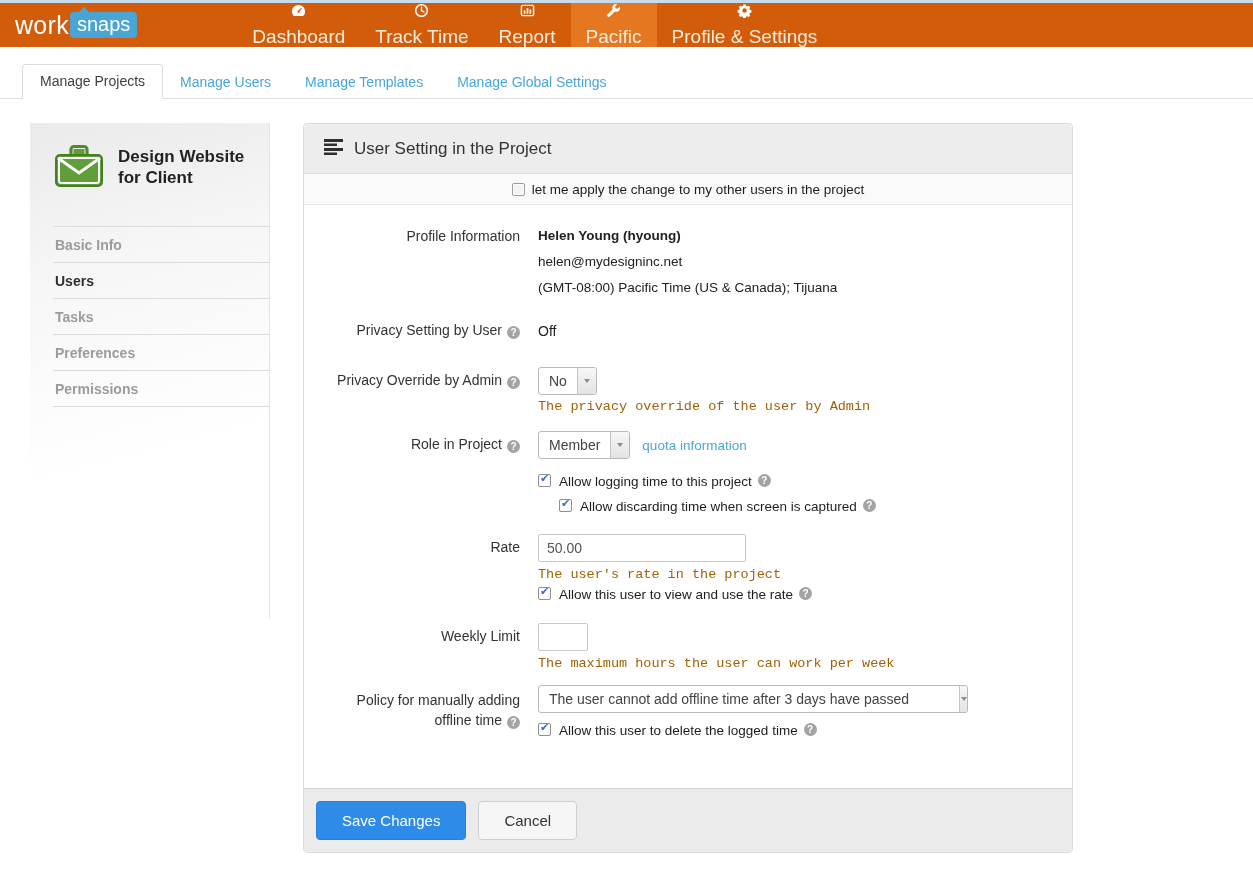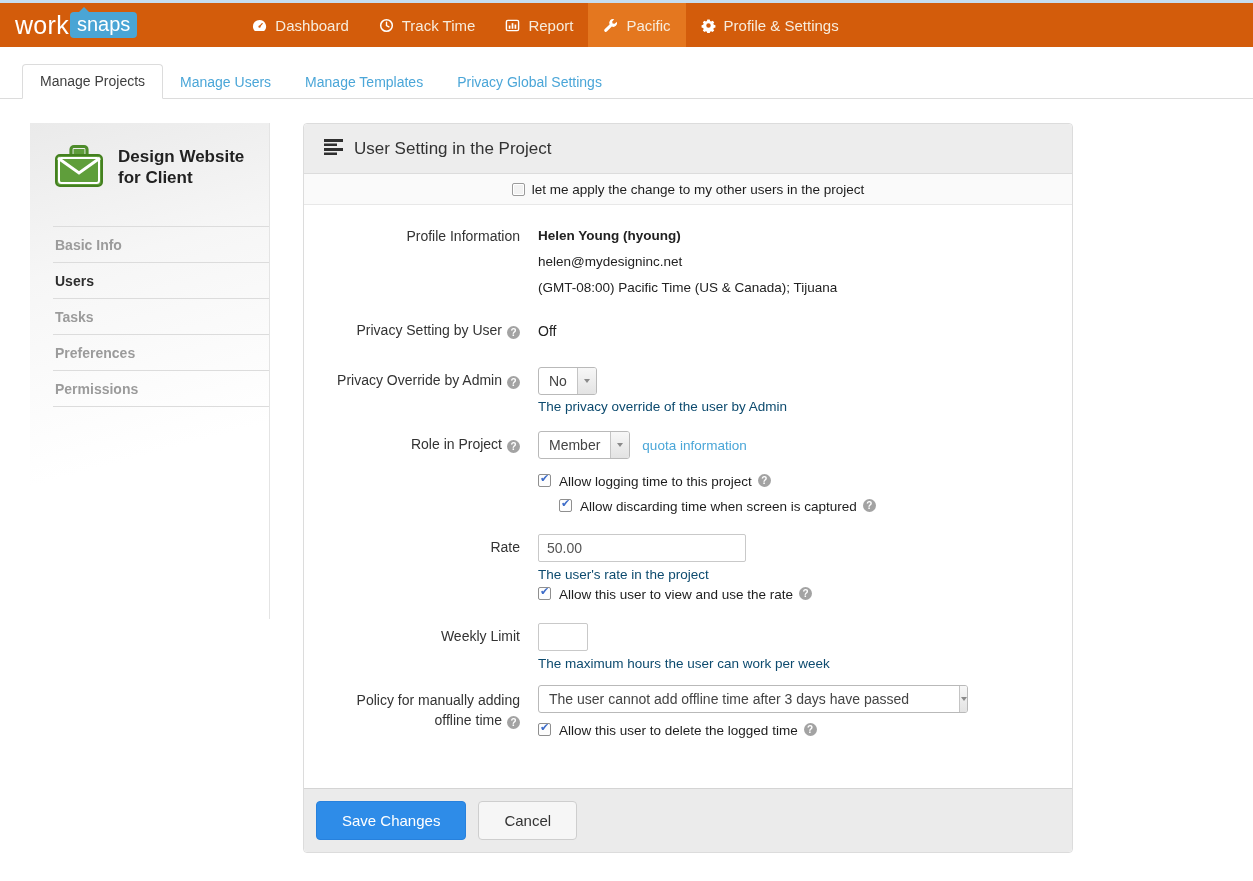"Dashboard" .nav-item { flex-direction: none -> column; font-size: 15px -> 19px }
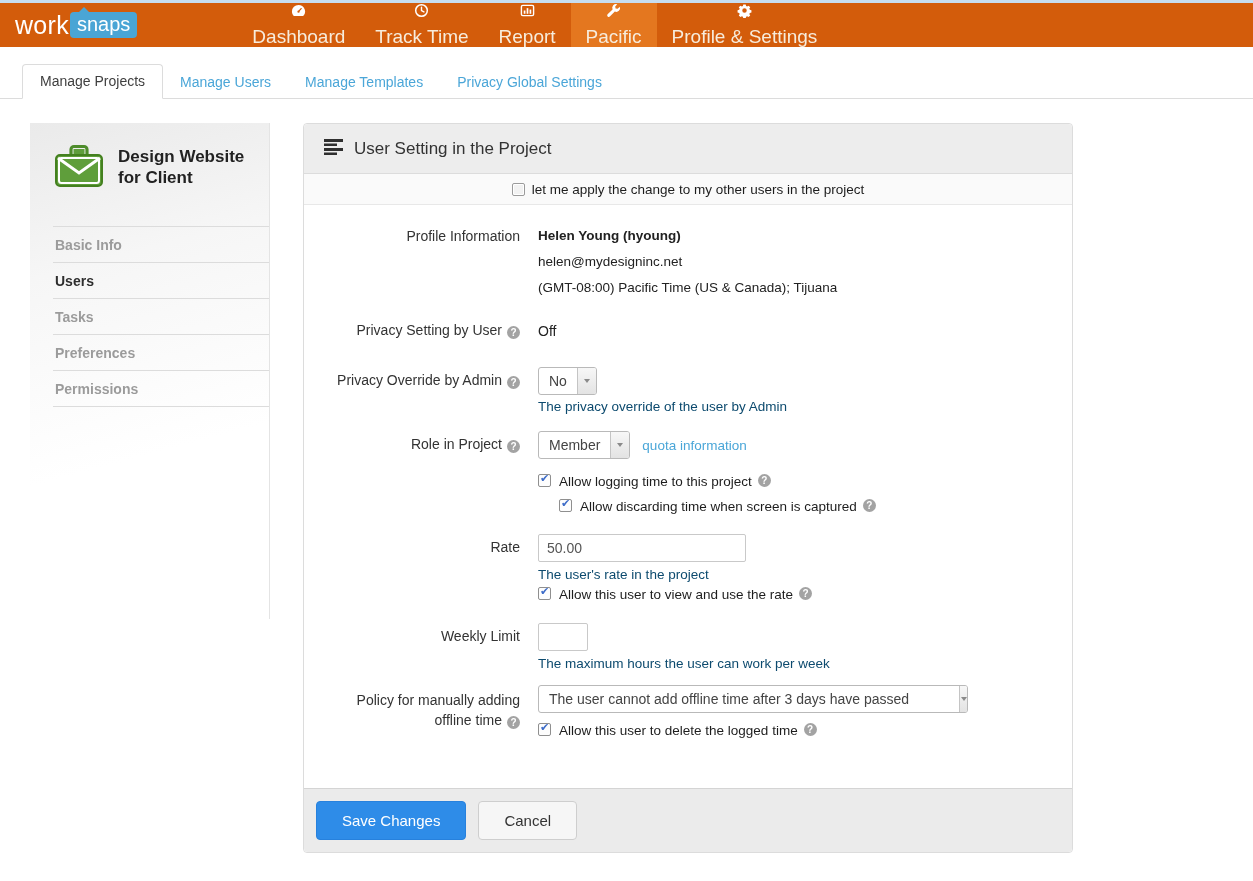"Privacy Global Settings" div.tab { text: Privacy -> Manage }
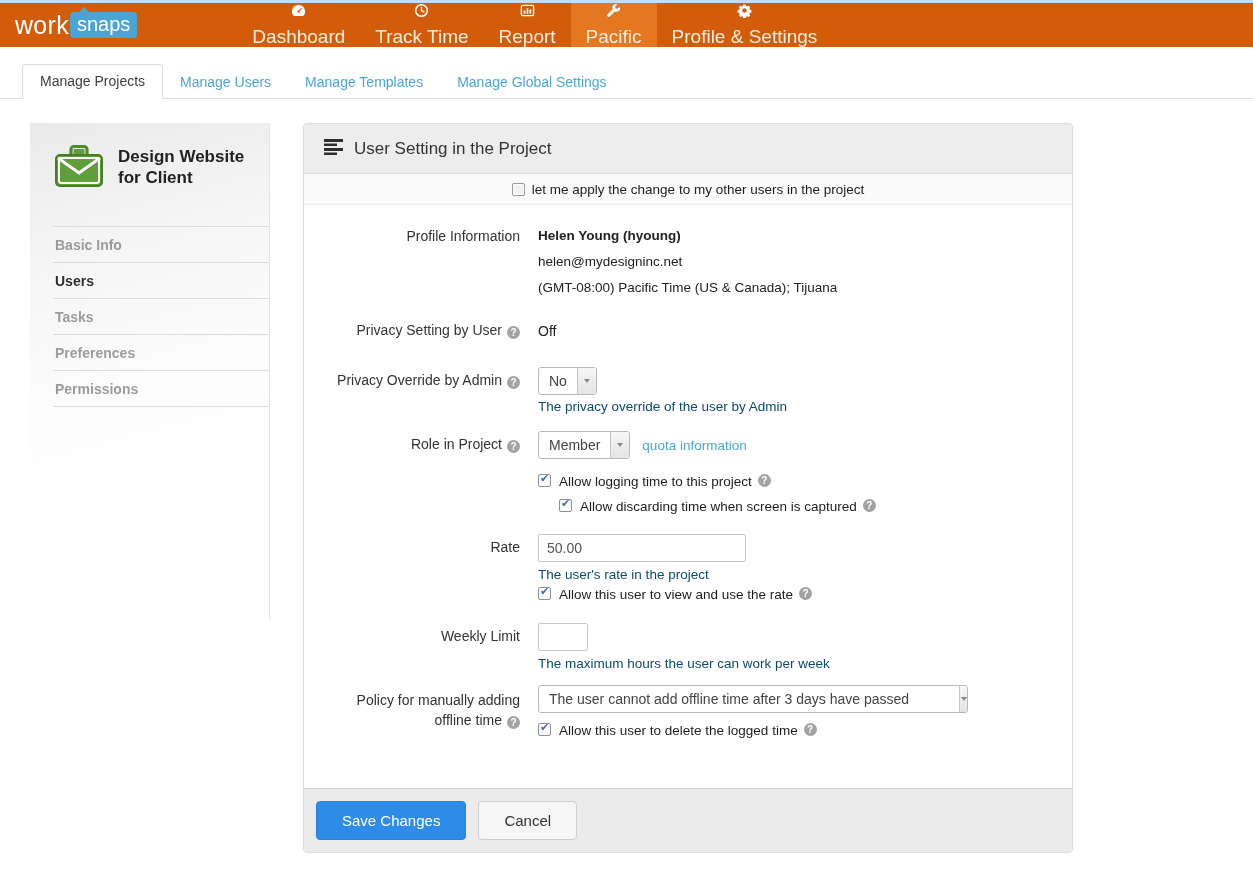"The privacy override of the" .helper { color: #0c4a6e -> #a16207; font-family: none -> Liberation Mono, monospace }
